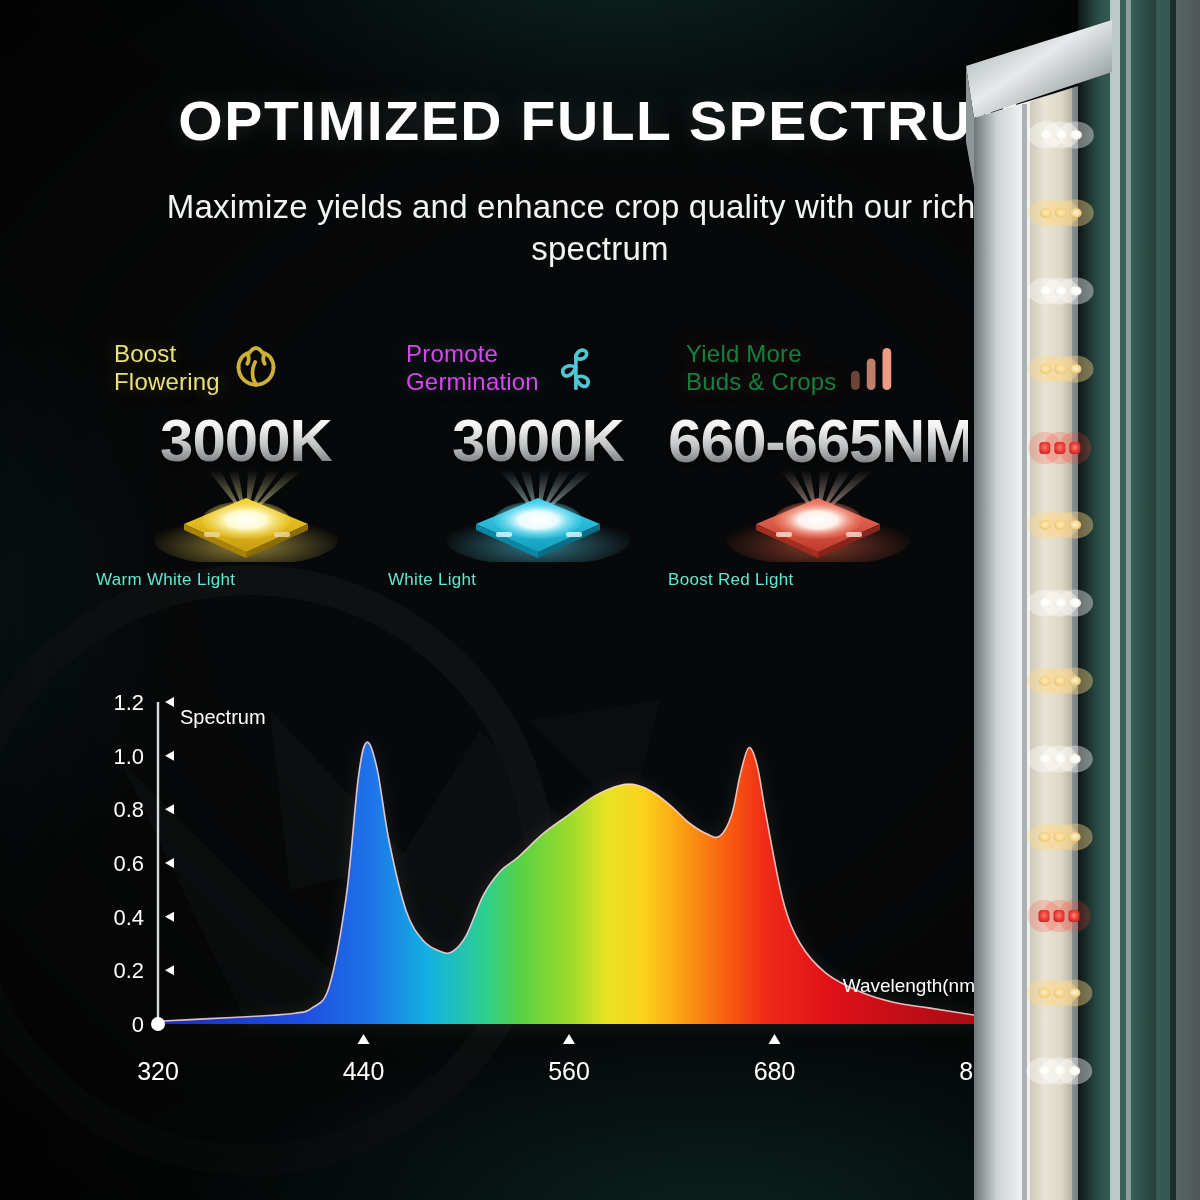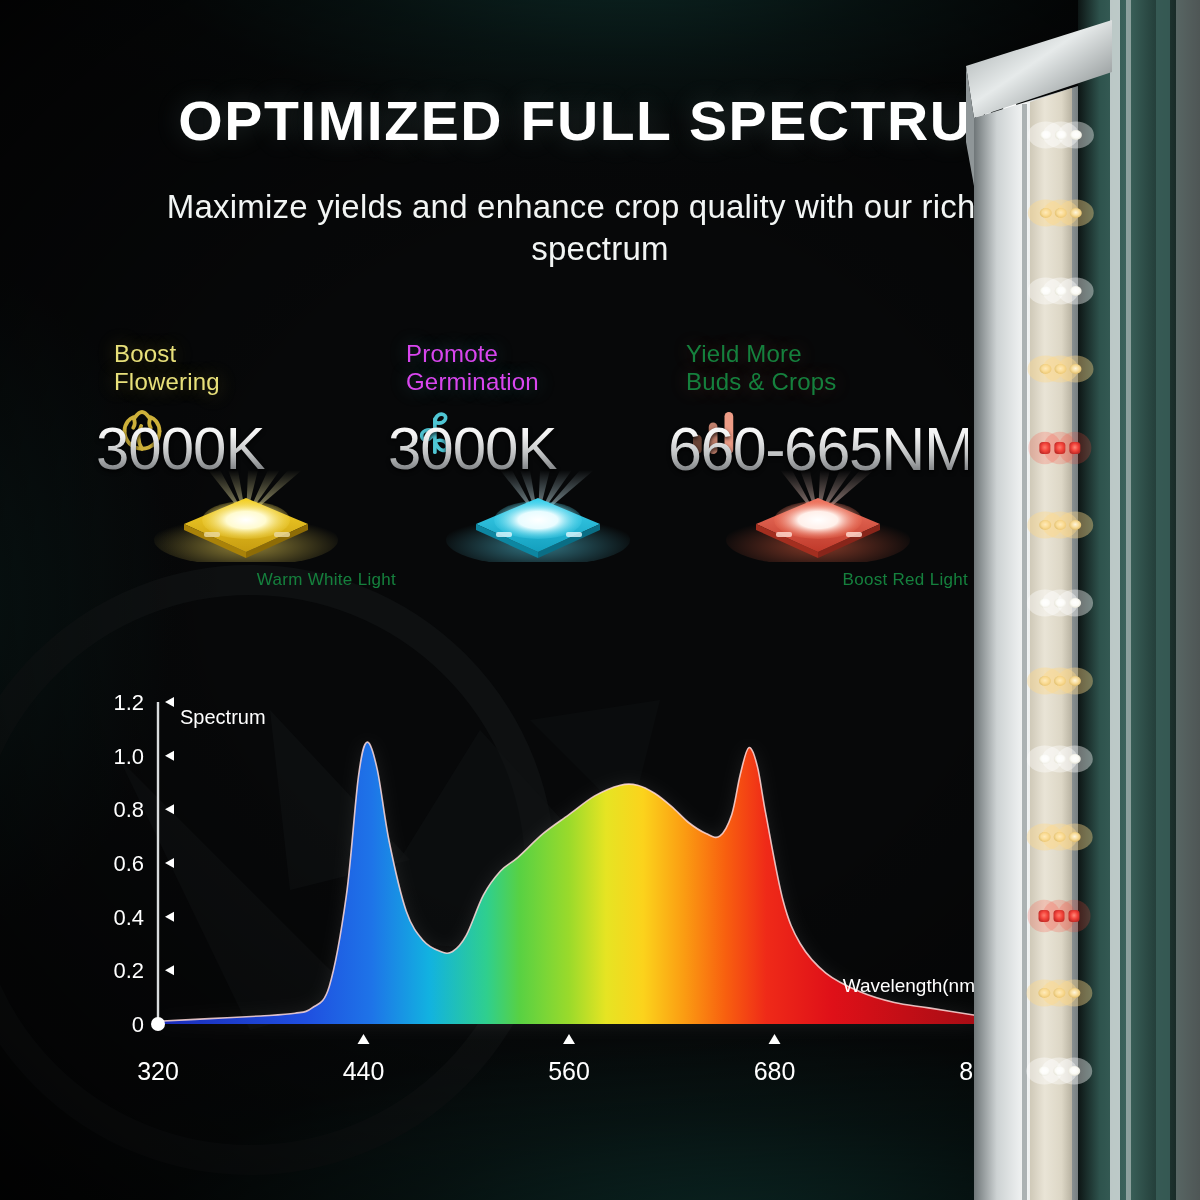"Boost" .feat-head { align-items: flex-start -> flex-end; flex-direction: column -> none }
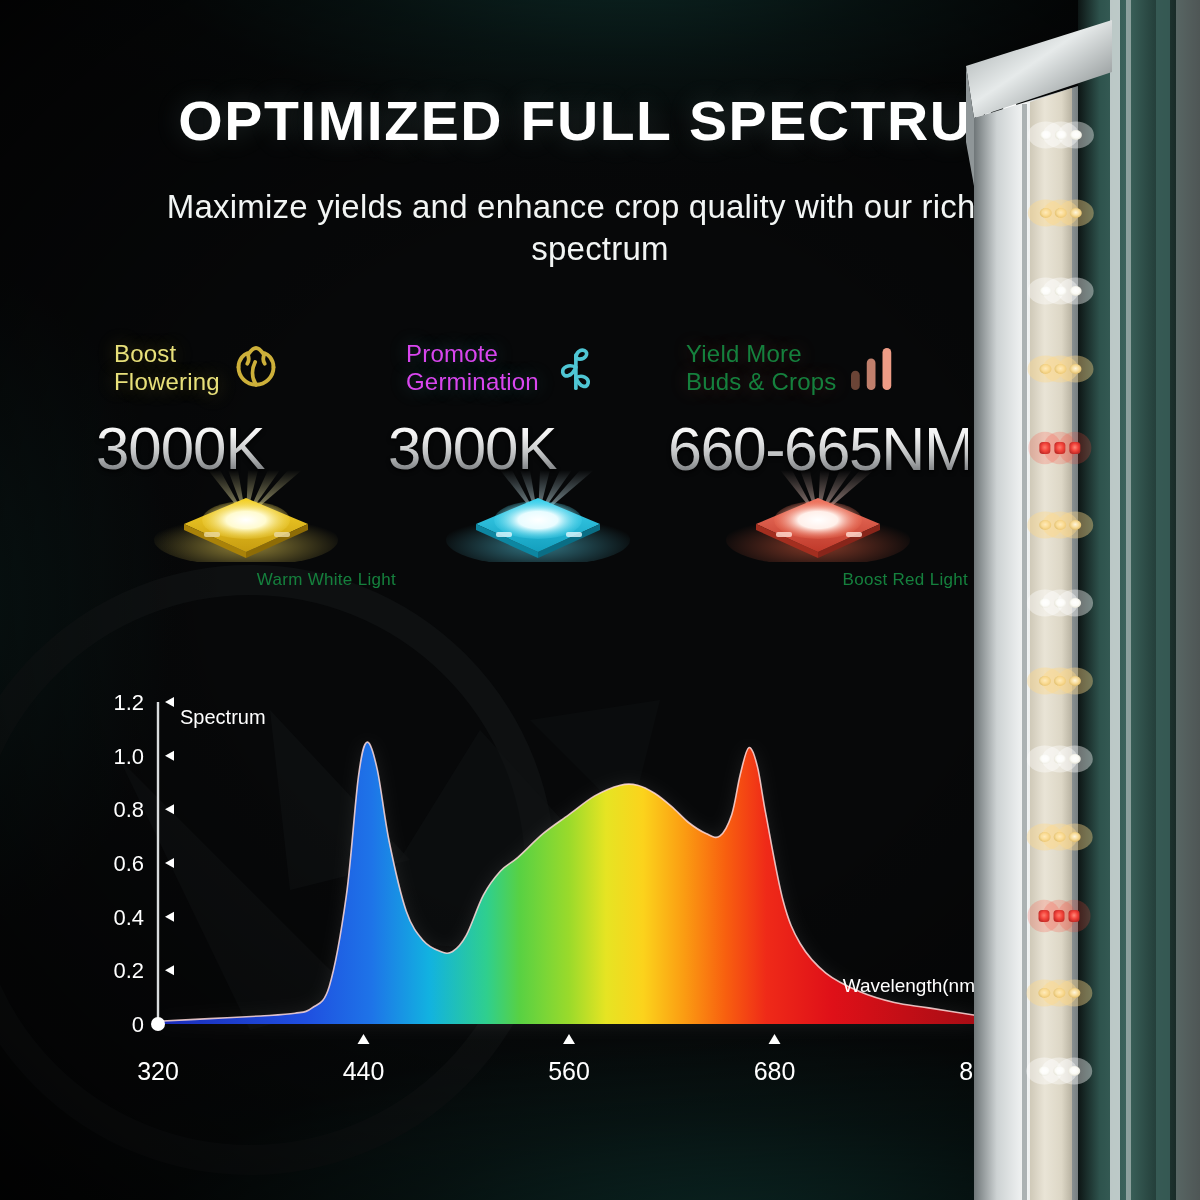"3000K" .feat-num { font-weight: 400 -> 700; text-align: left -> center; top: 84px -> 76px }
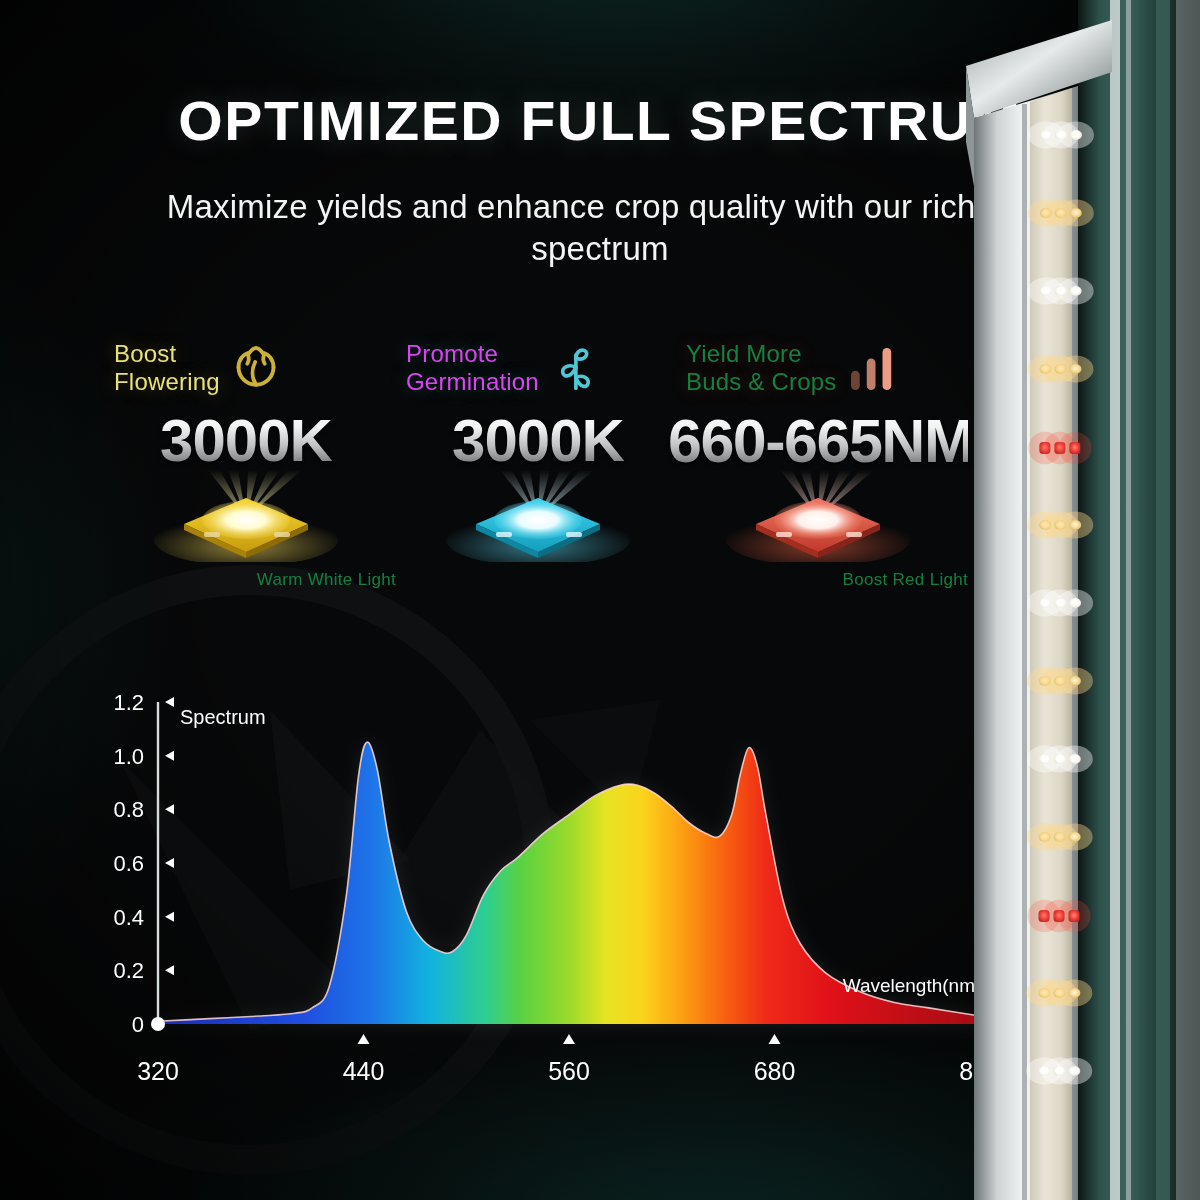"Warm White Light" .led-caption { color: #15803d -> #5eead4; text-align: right -> left }
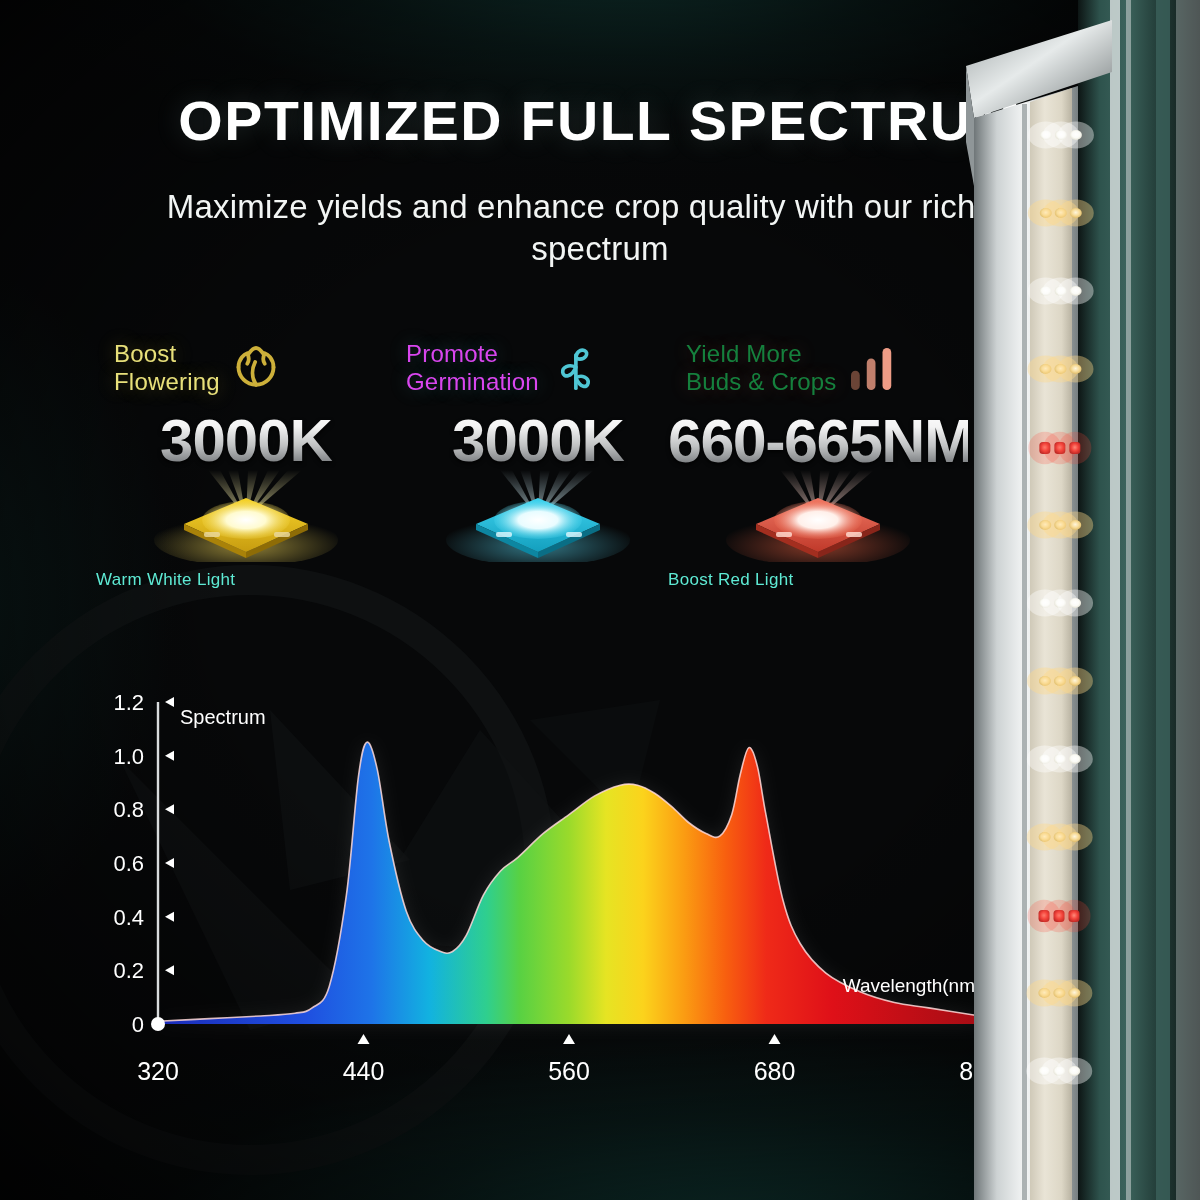"White Light" div.led-caption { html: none -> <div>White Light</div> }
